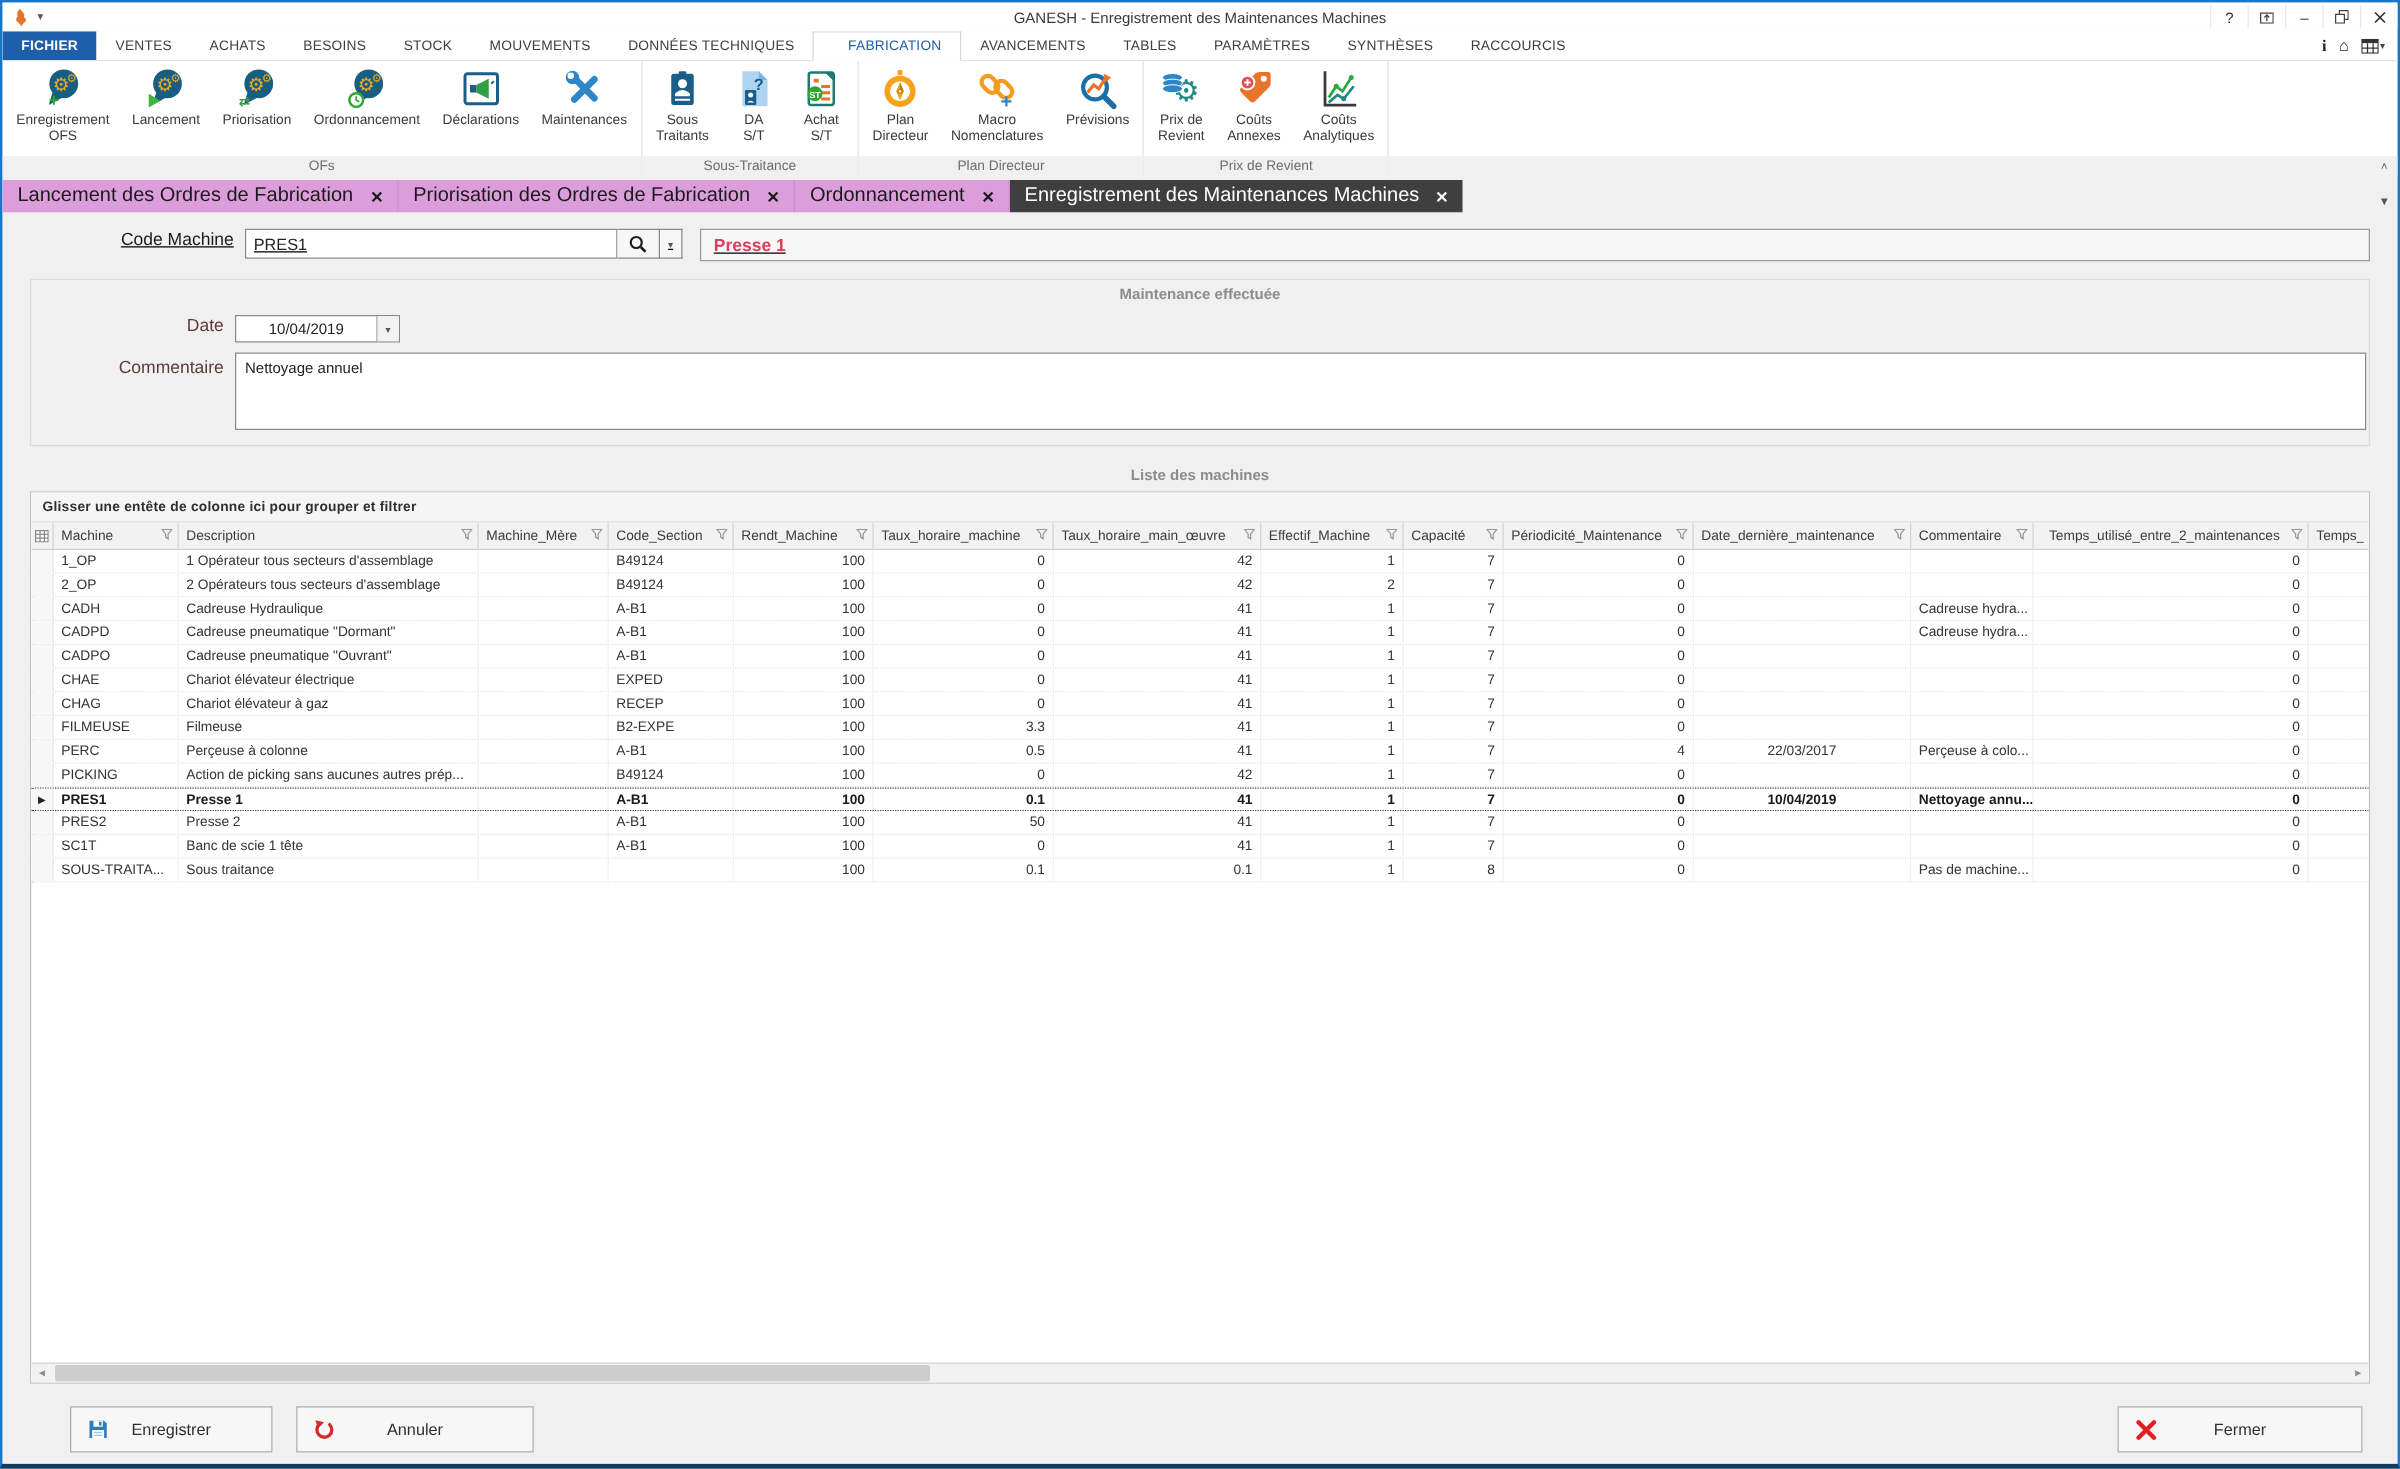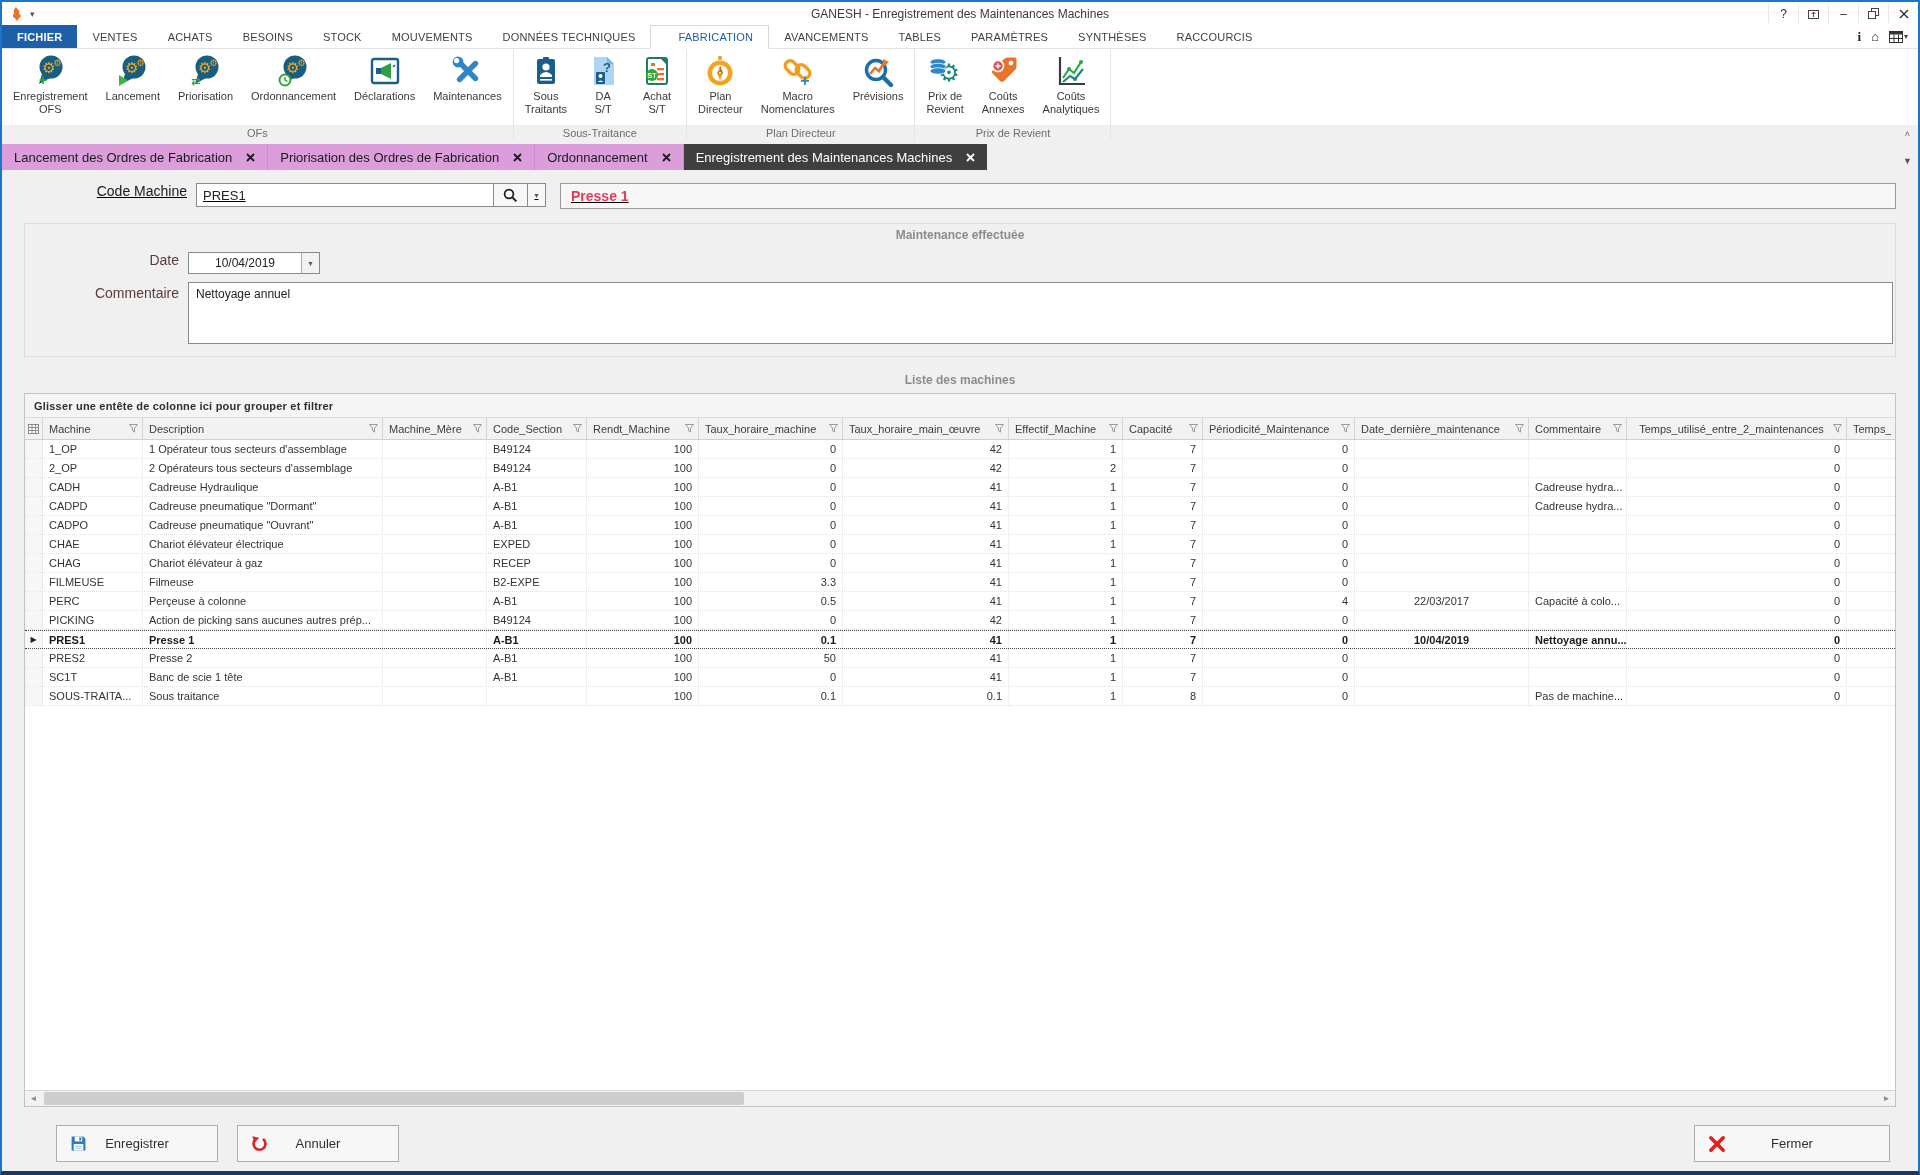"Lancement des Ordres de Fabrication" .tab { font-size: 13px -> 16px }
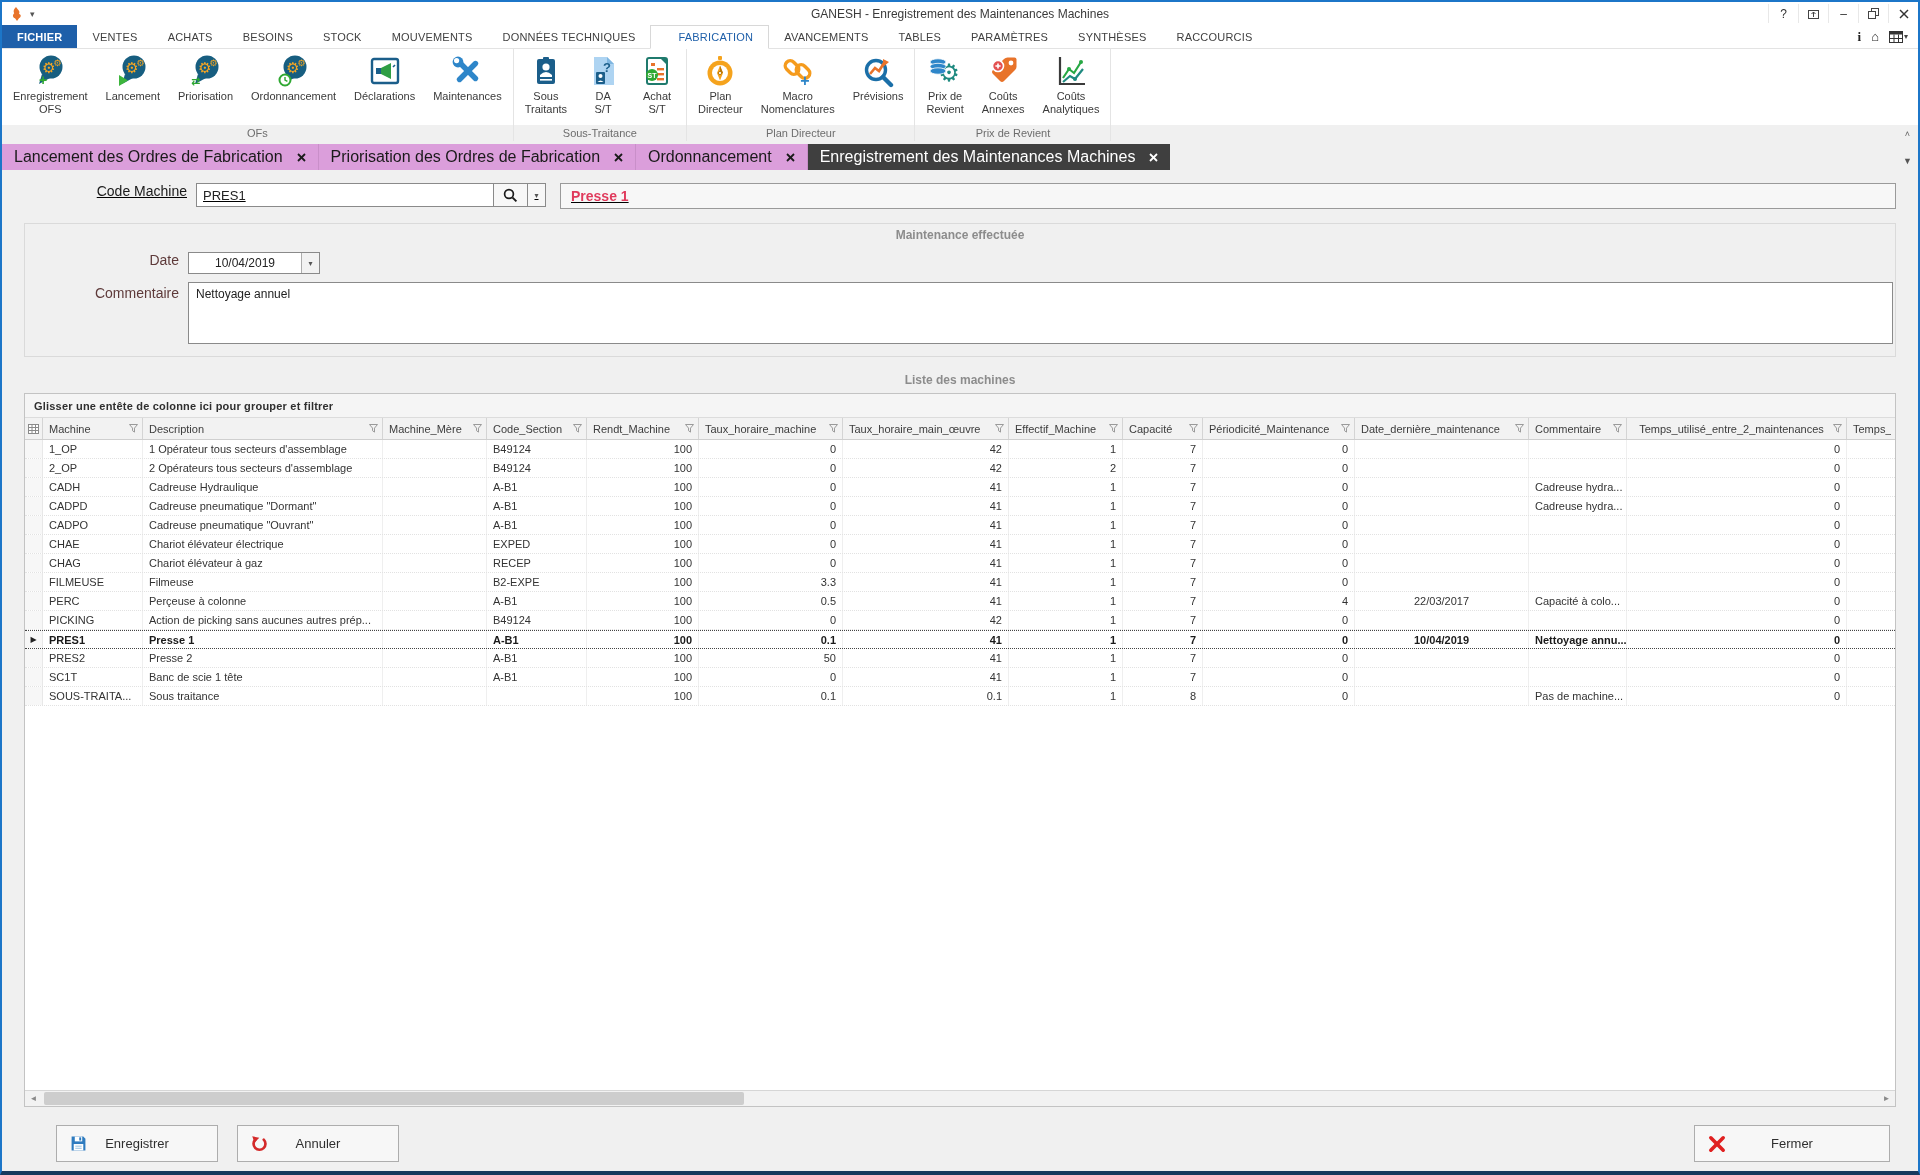"Capacité à colo..." div.gcell { text: Capacité -> Perçeuse }
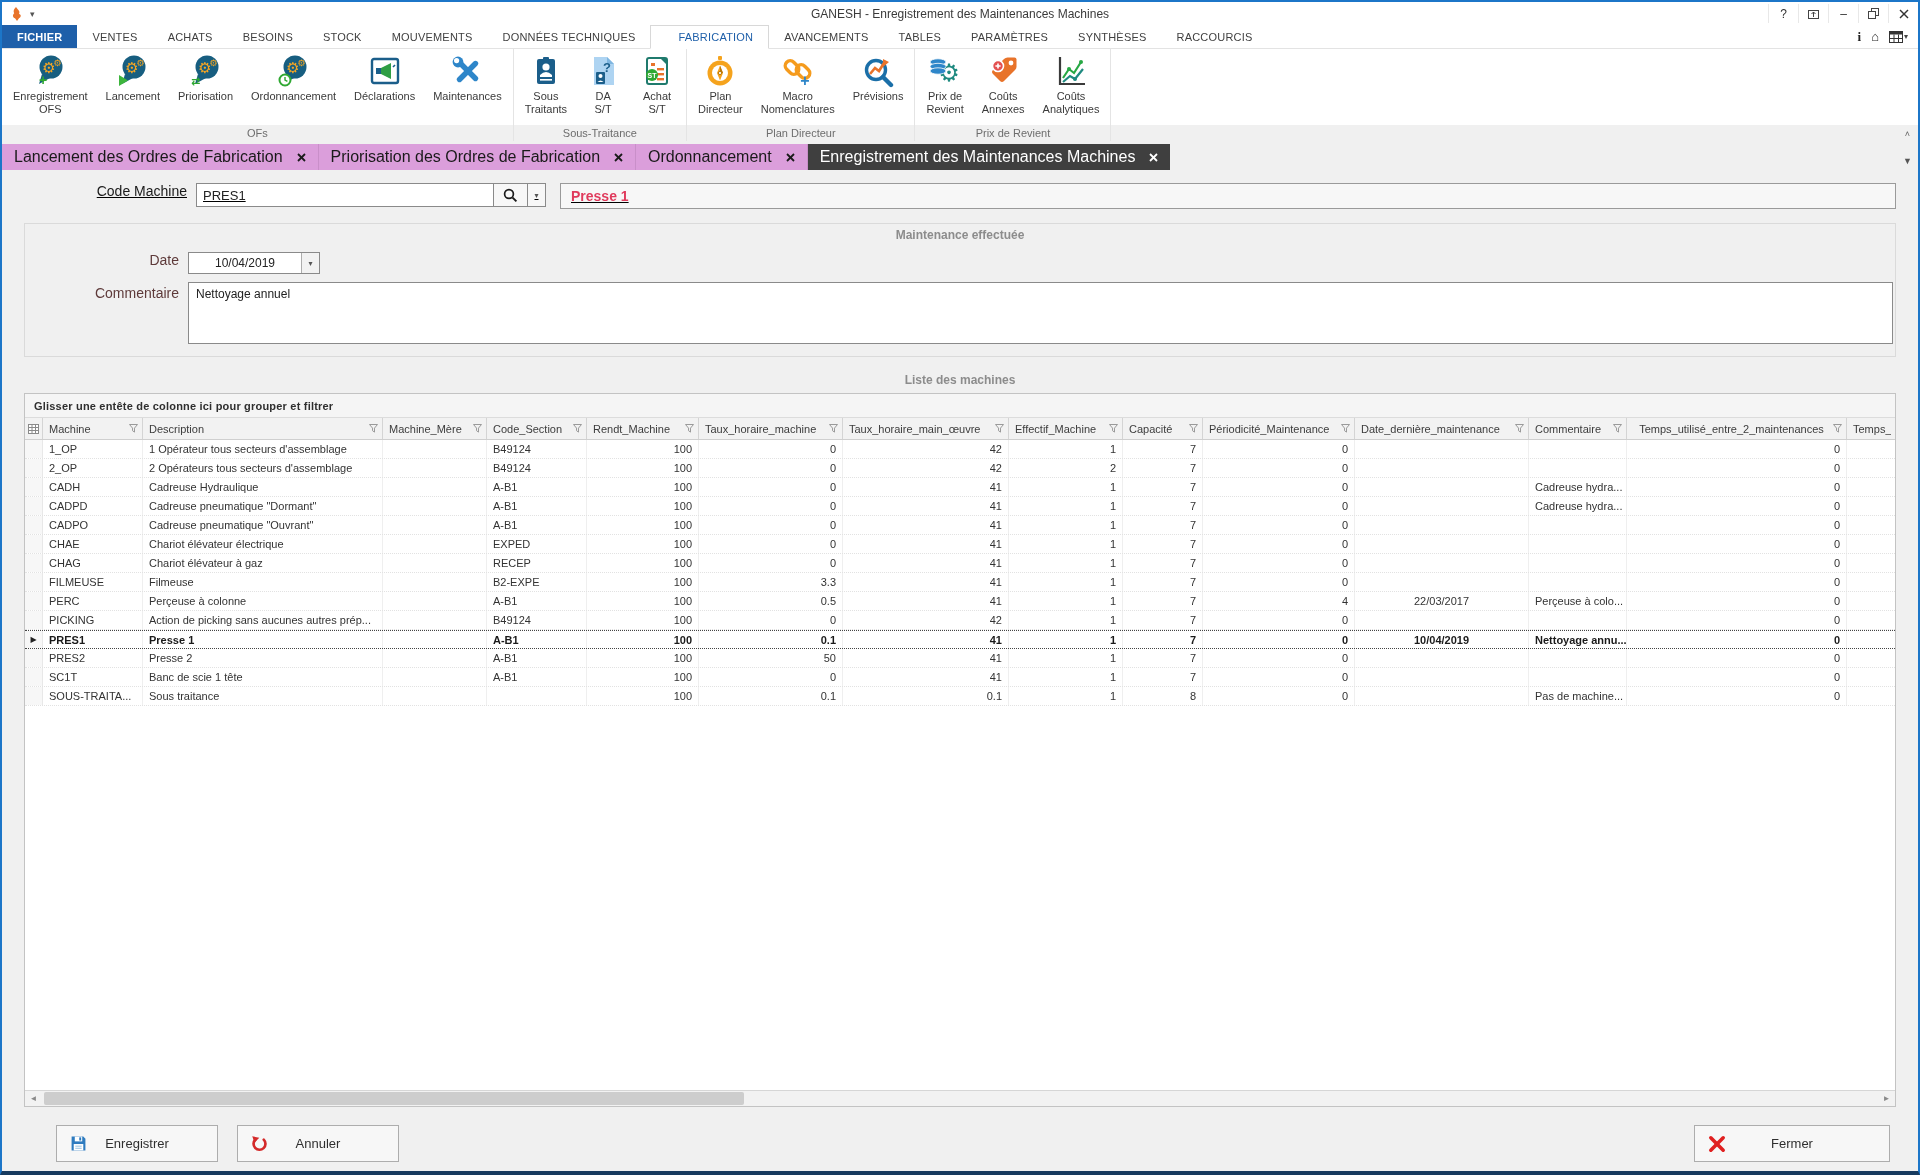"Annuler" #btn-cancel { width: 162px -> 190px }
